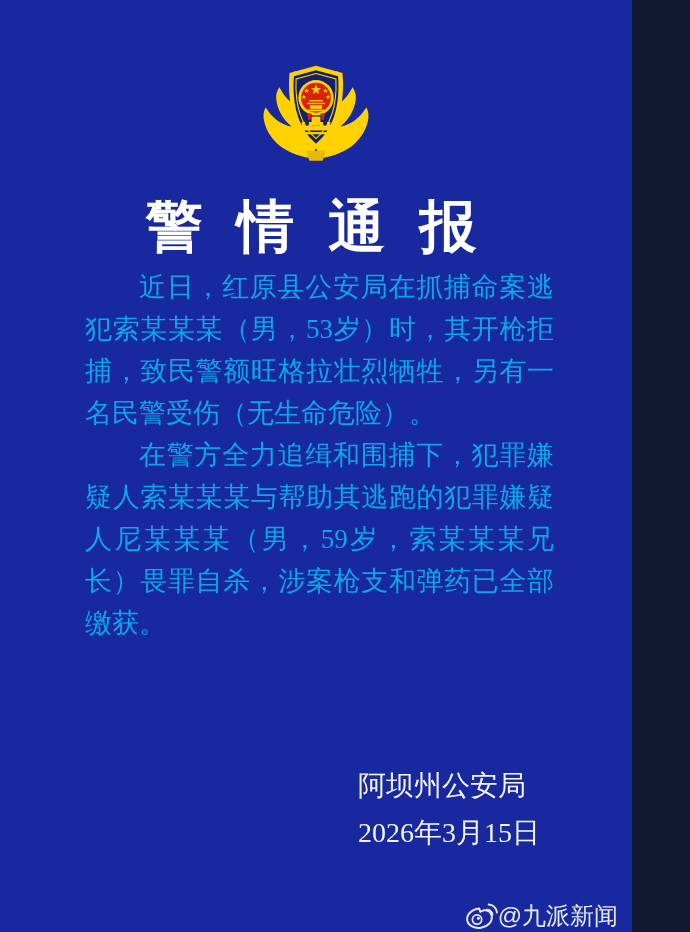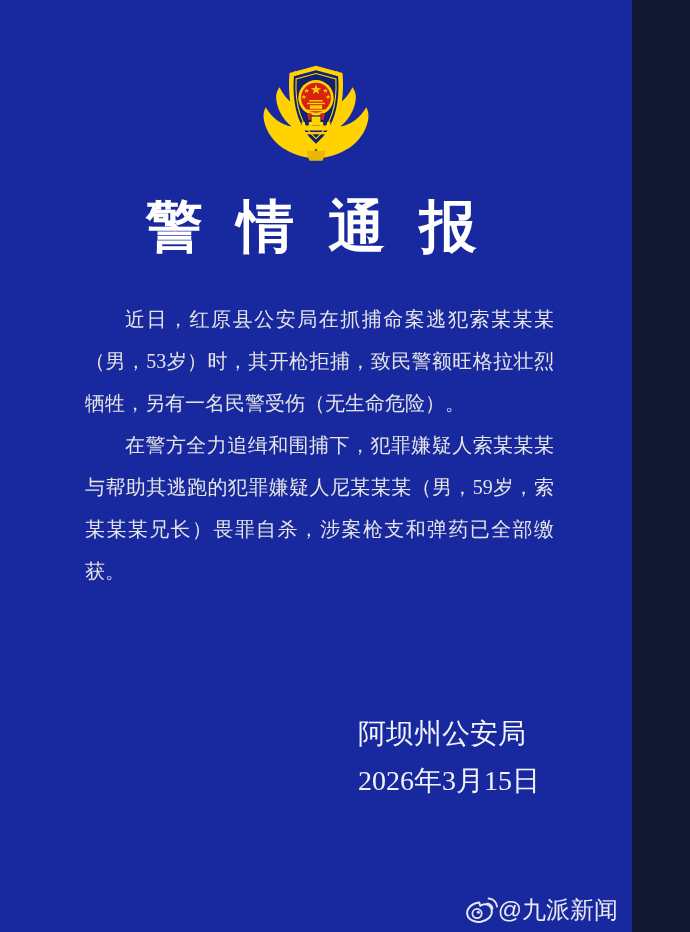"近日，红原县公安局在抓捕命案逃犯索某某某（男，53岁）时，其开枪拒捕，致民警额旺" .notice-body { color: #e5e5e5 -> #0ea5e9; font-size: 20px -> 27px; margin-top: 32px -> none }
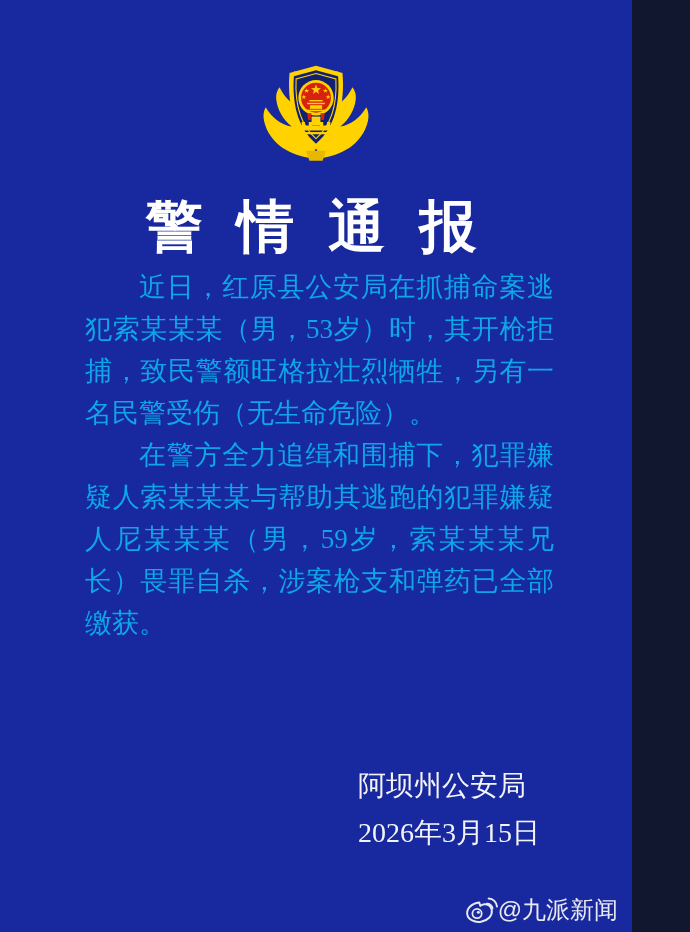"@九派新闻" .watermark { bottom: 6px -> 0 }
